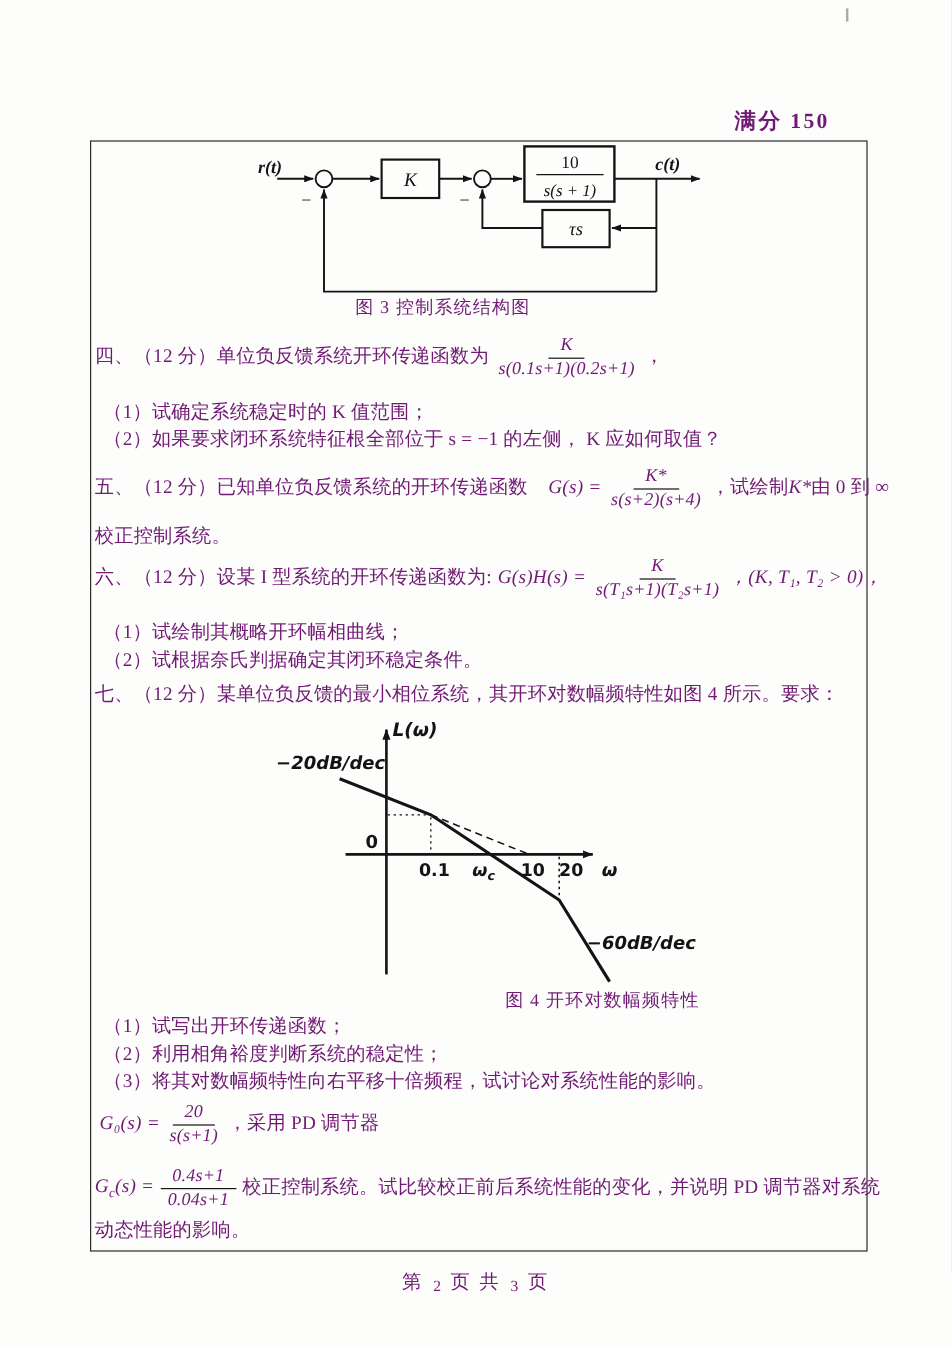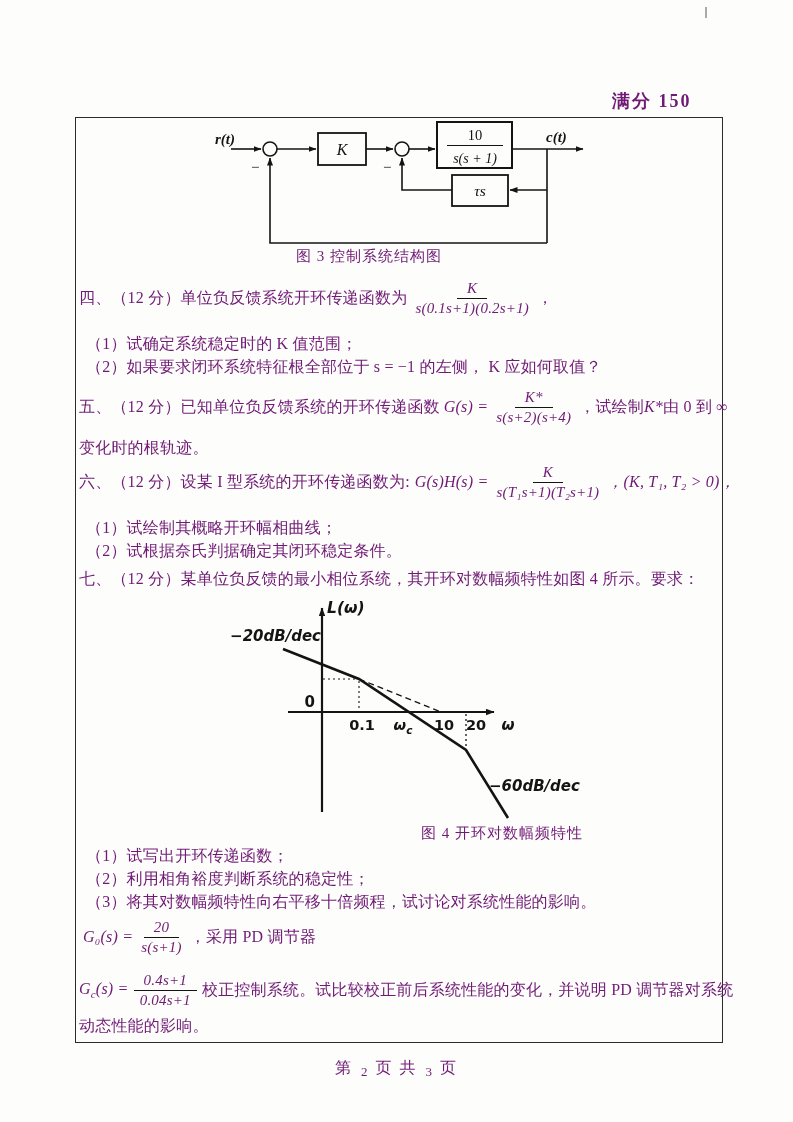"G(s) =" span.math { margin-left: 4px -> 17px }
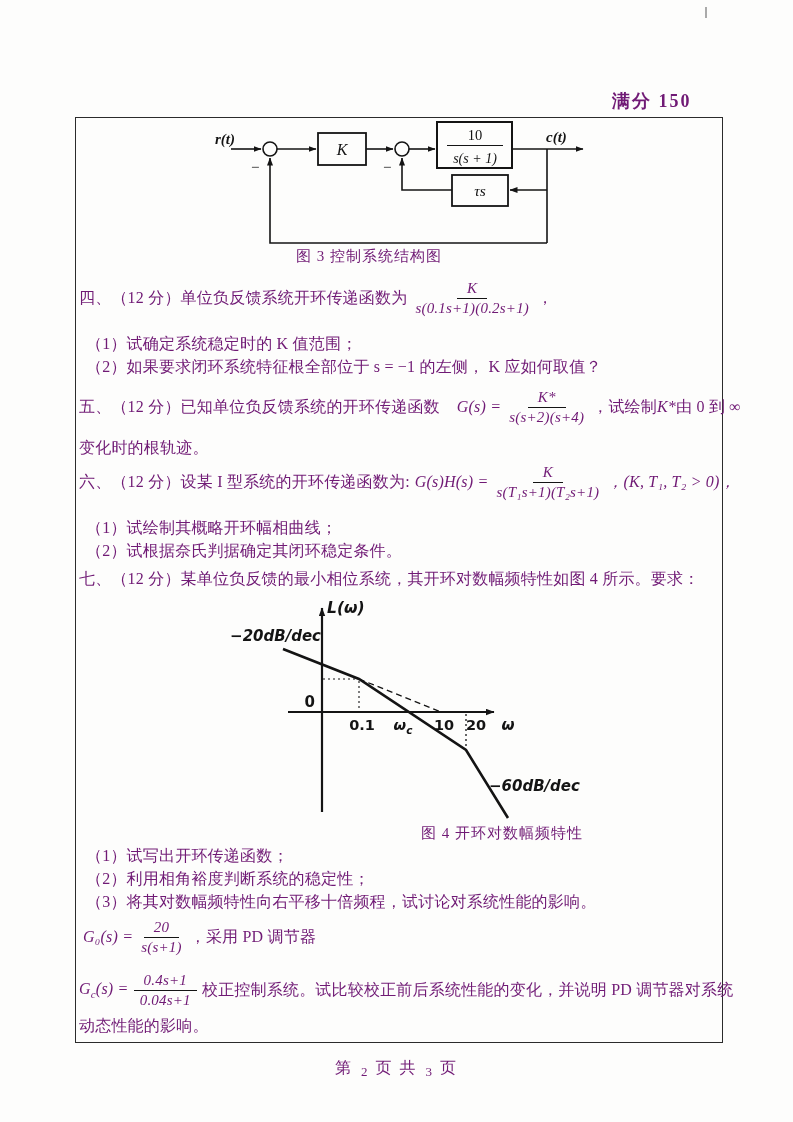"变化时的根轨迹。" div.line { text: 变化时的根轨迹 -> 校正控制系统 }
